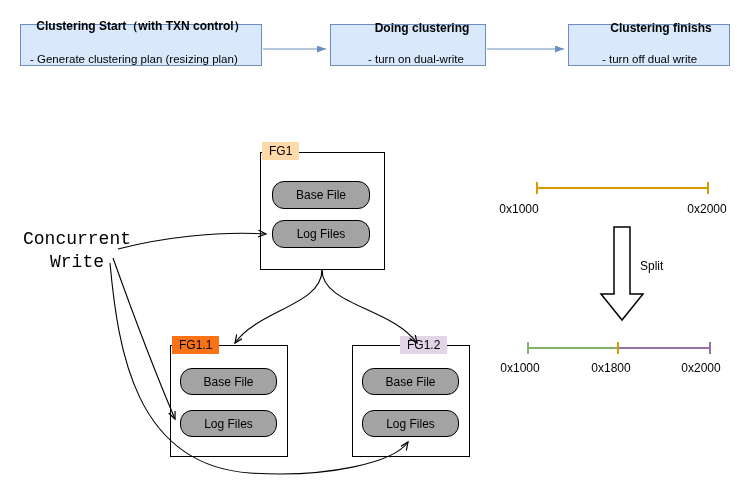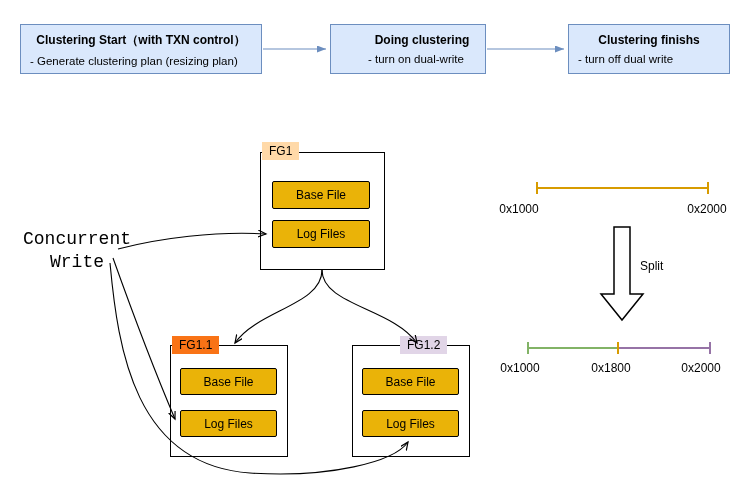"Clustering Start（with TXN control）" .flow-box { gap: 6px -> 18px; height: 50px -> 42px; justify-content: center -> flex-end }
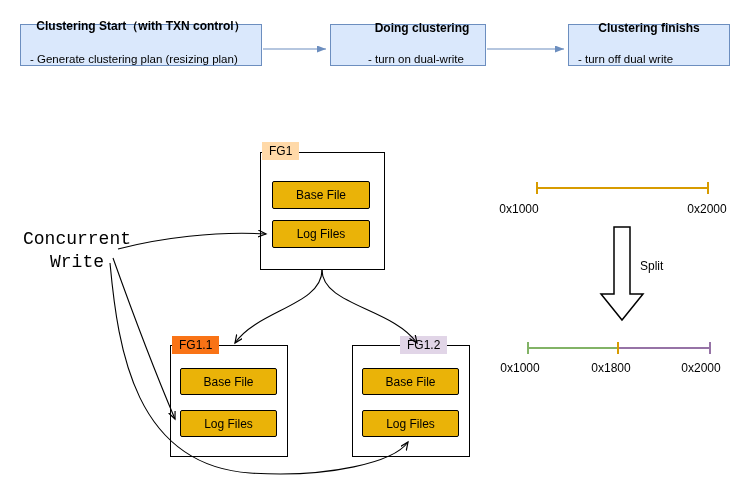"Clustering finishs" div.flow-box { padding-left: none -> 24px }
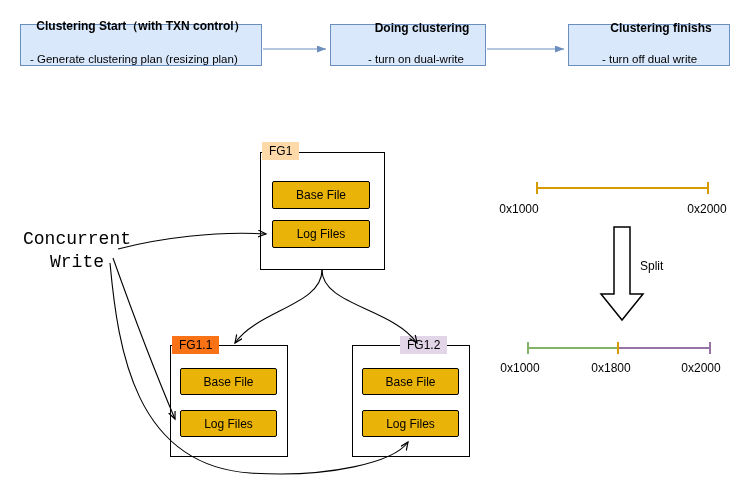"Base File" .file-box { background: #eab308 -> #a3a3a3; border-radius: 2px -> 12px }
